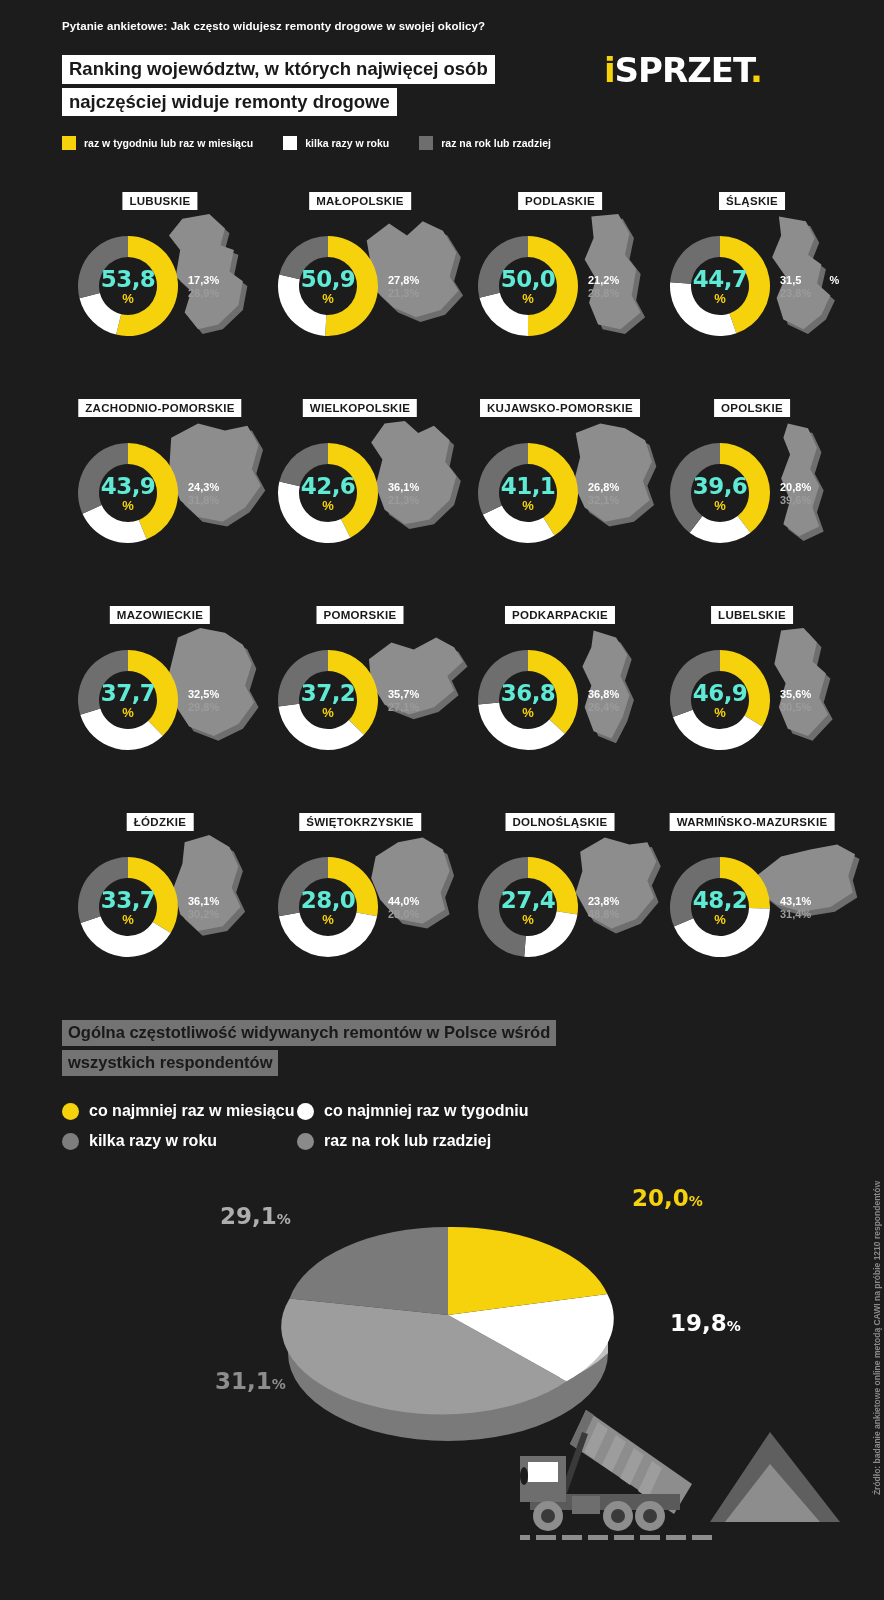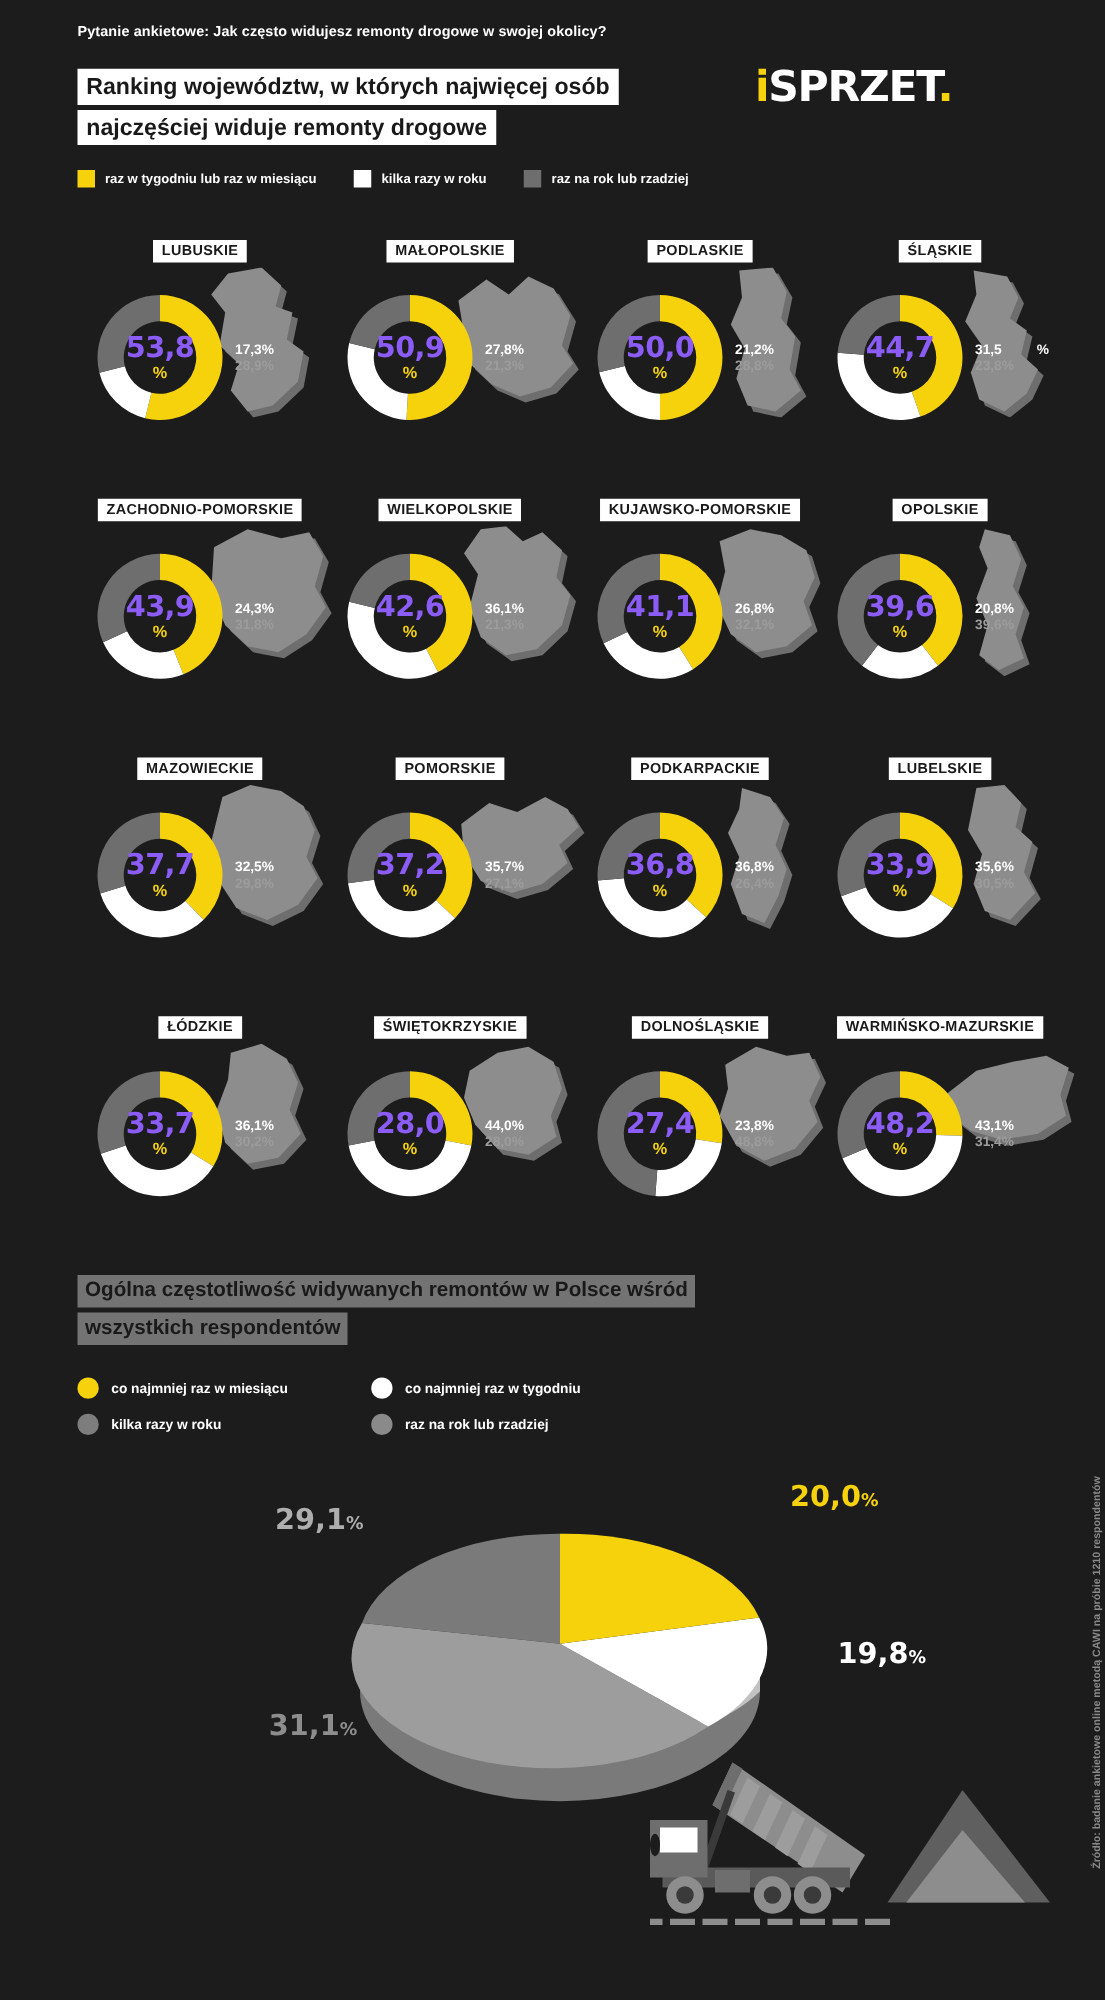"53,8" .donut-main { color: #8b5cf6 -> #5eead4 }
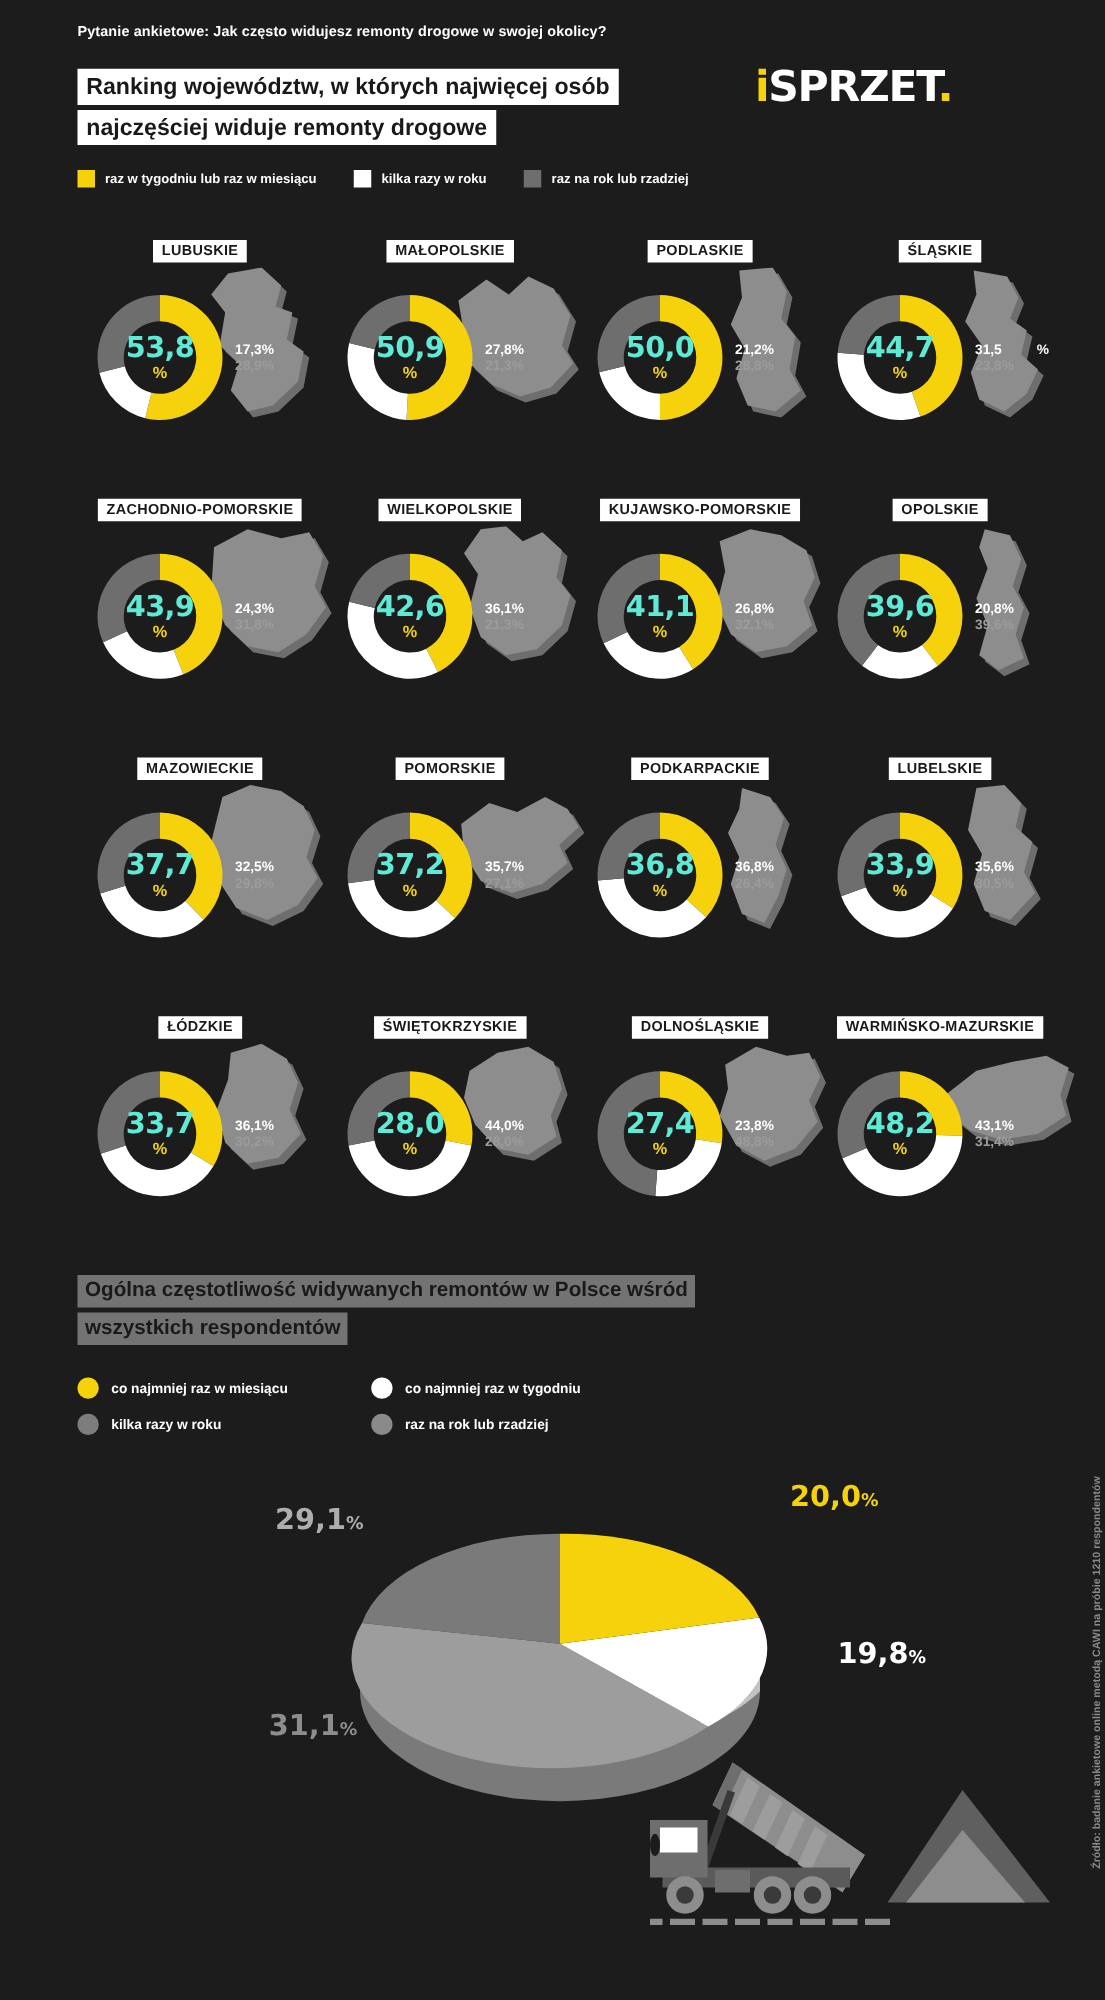"33,9" div.donut-main { text: 33,9 -> 46,9 }
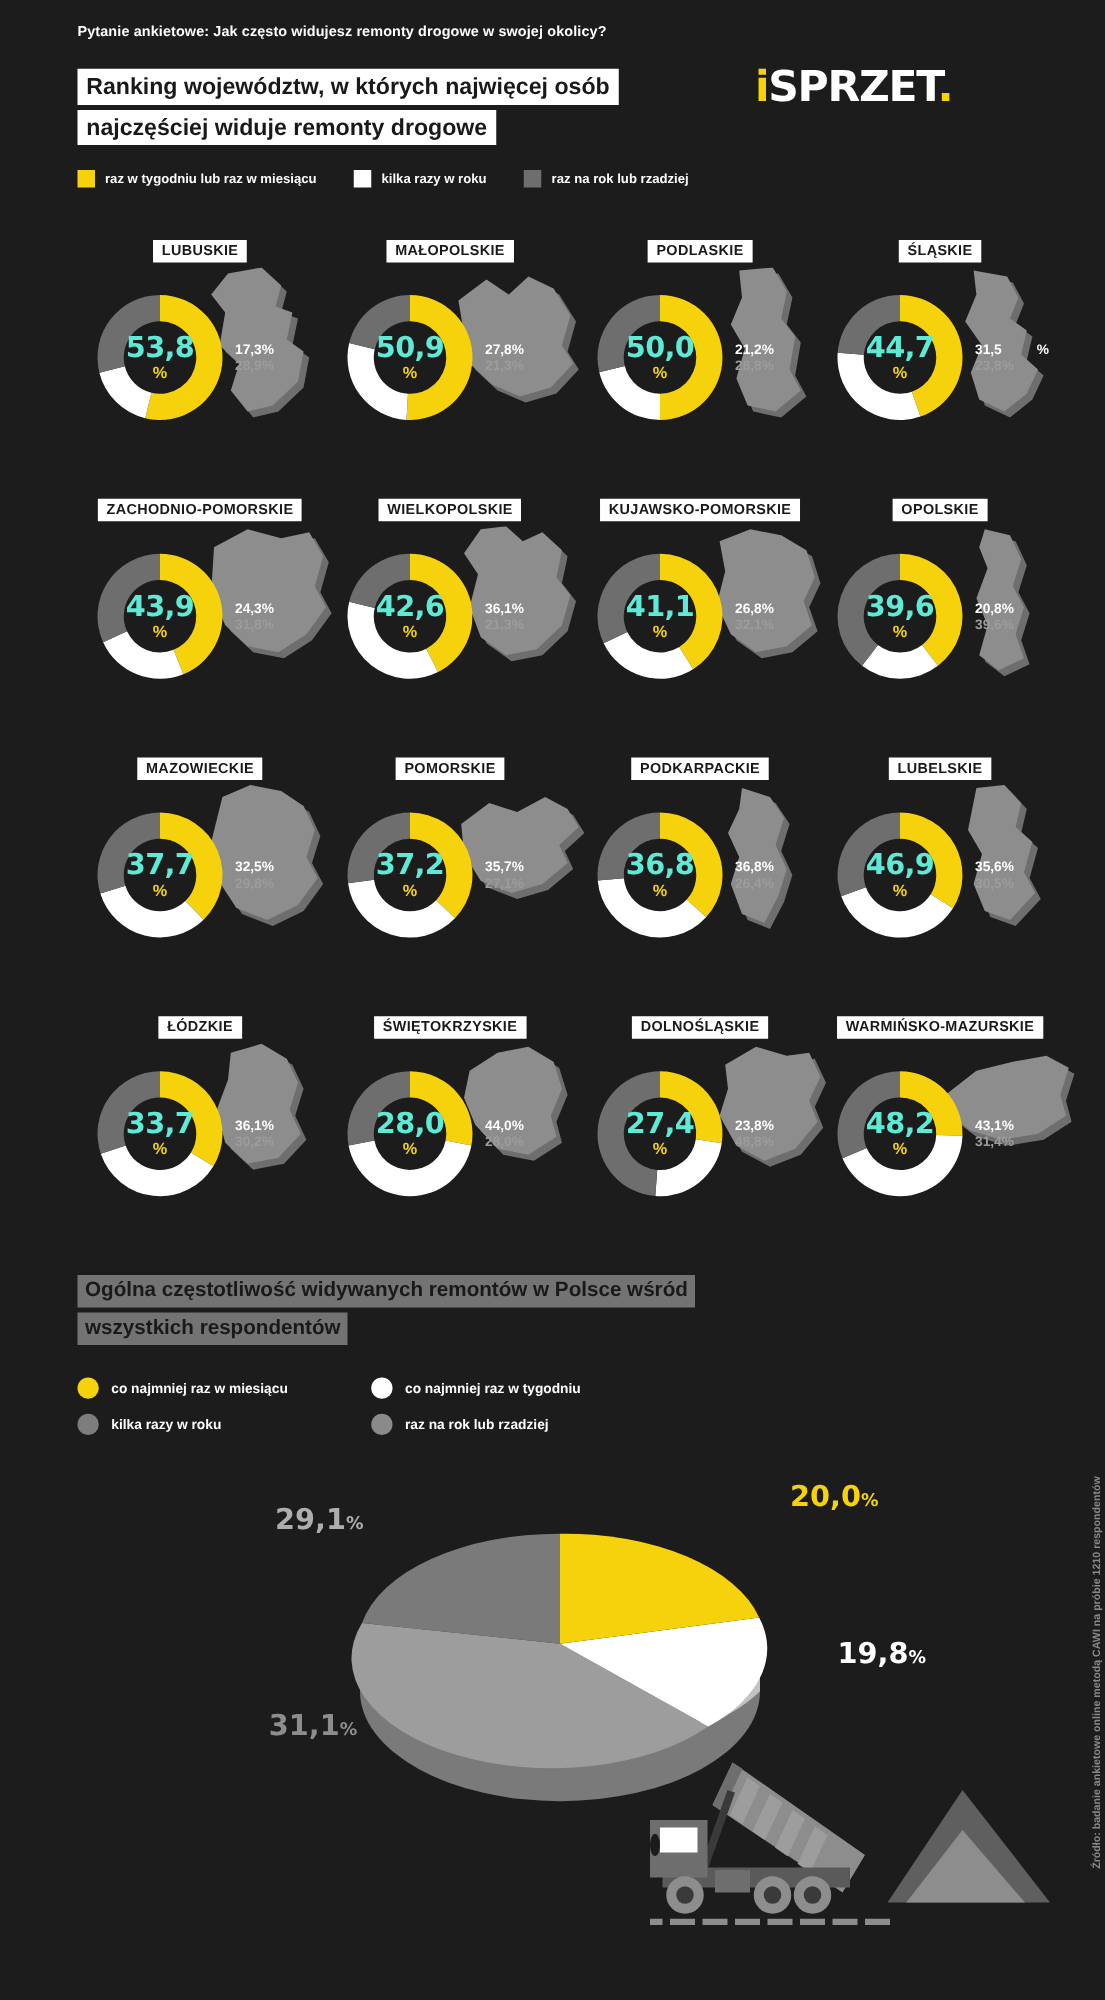"co najmniej raz w miesiącu" .legend-bot .lb { font-size: 11px -> 16px }
